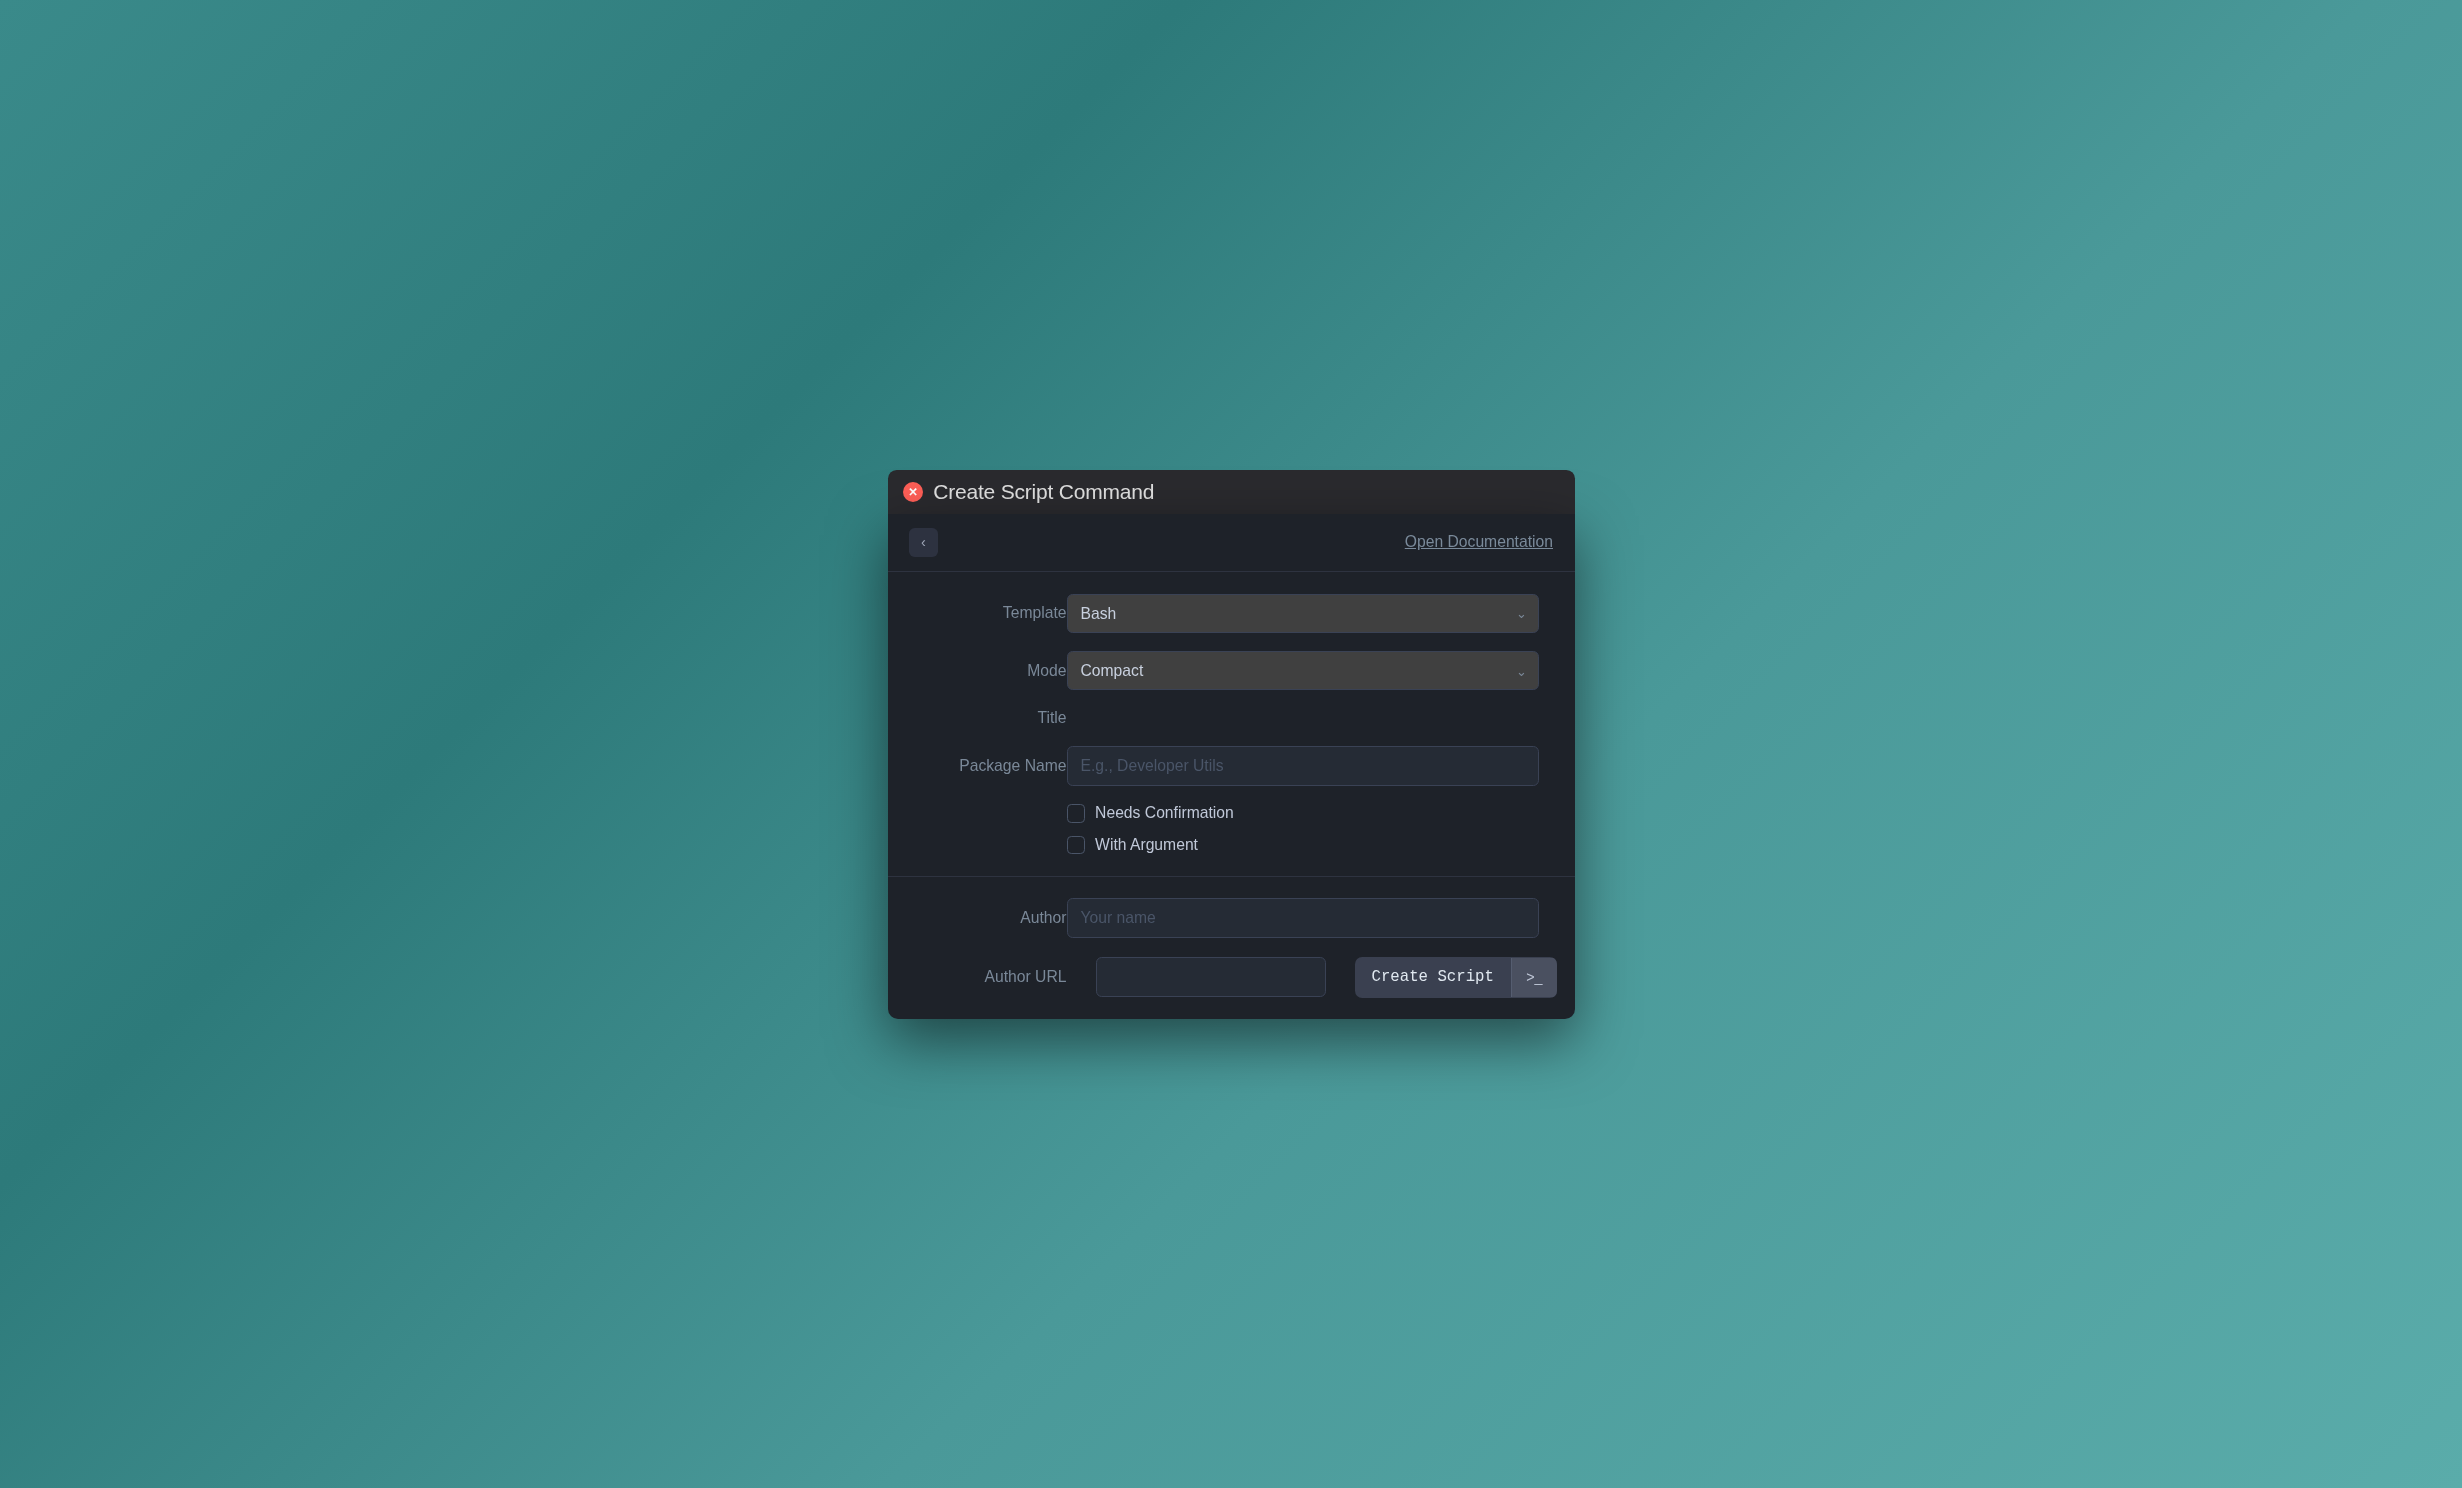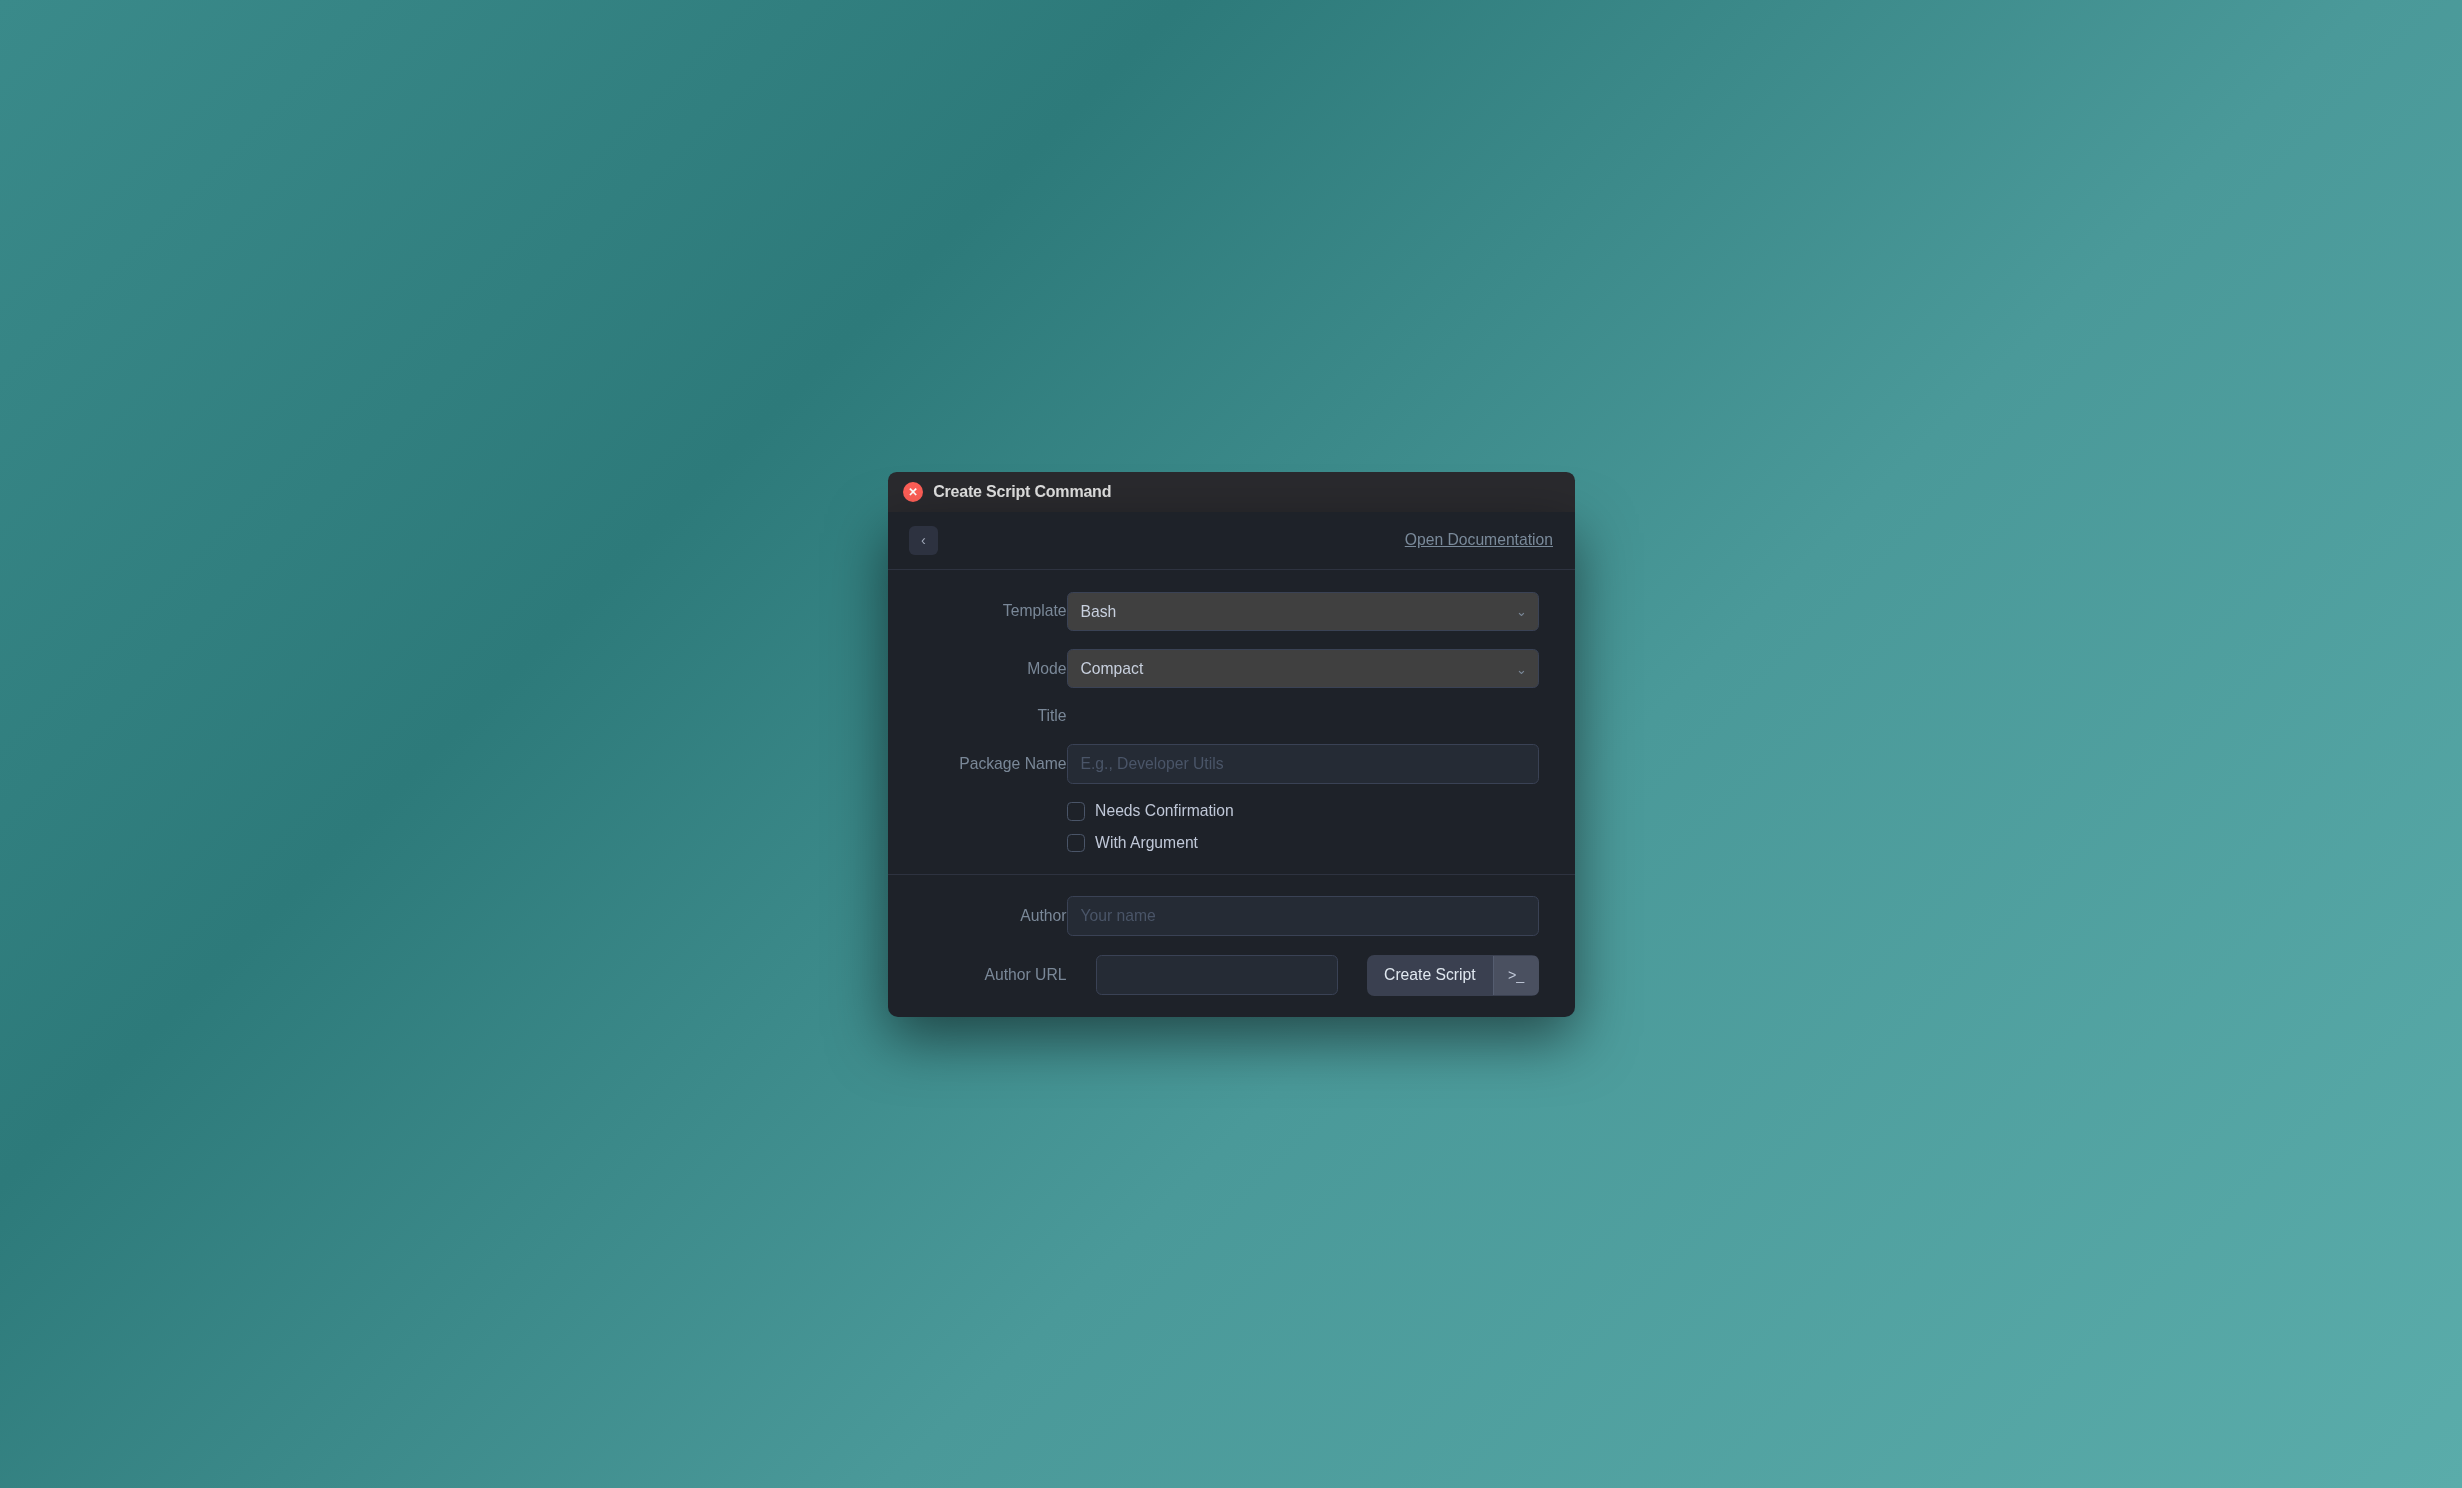"Create Script Command" .title-bar-text { font-size: 16px -> 21px; font-weight: 700 -> 400 }
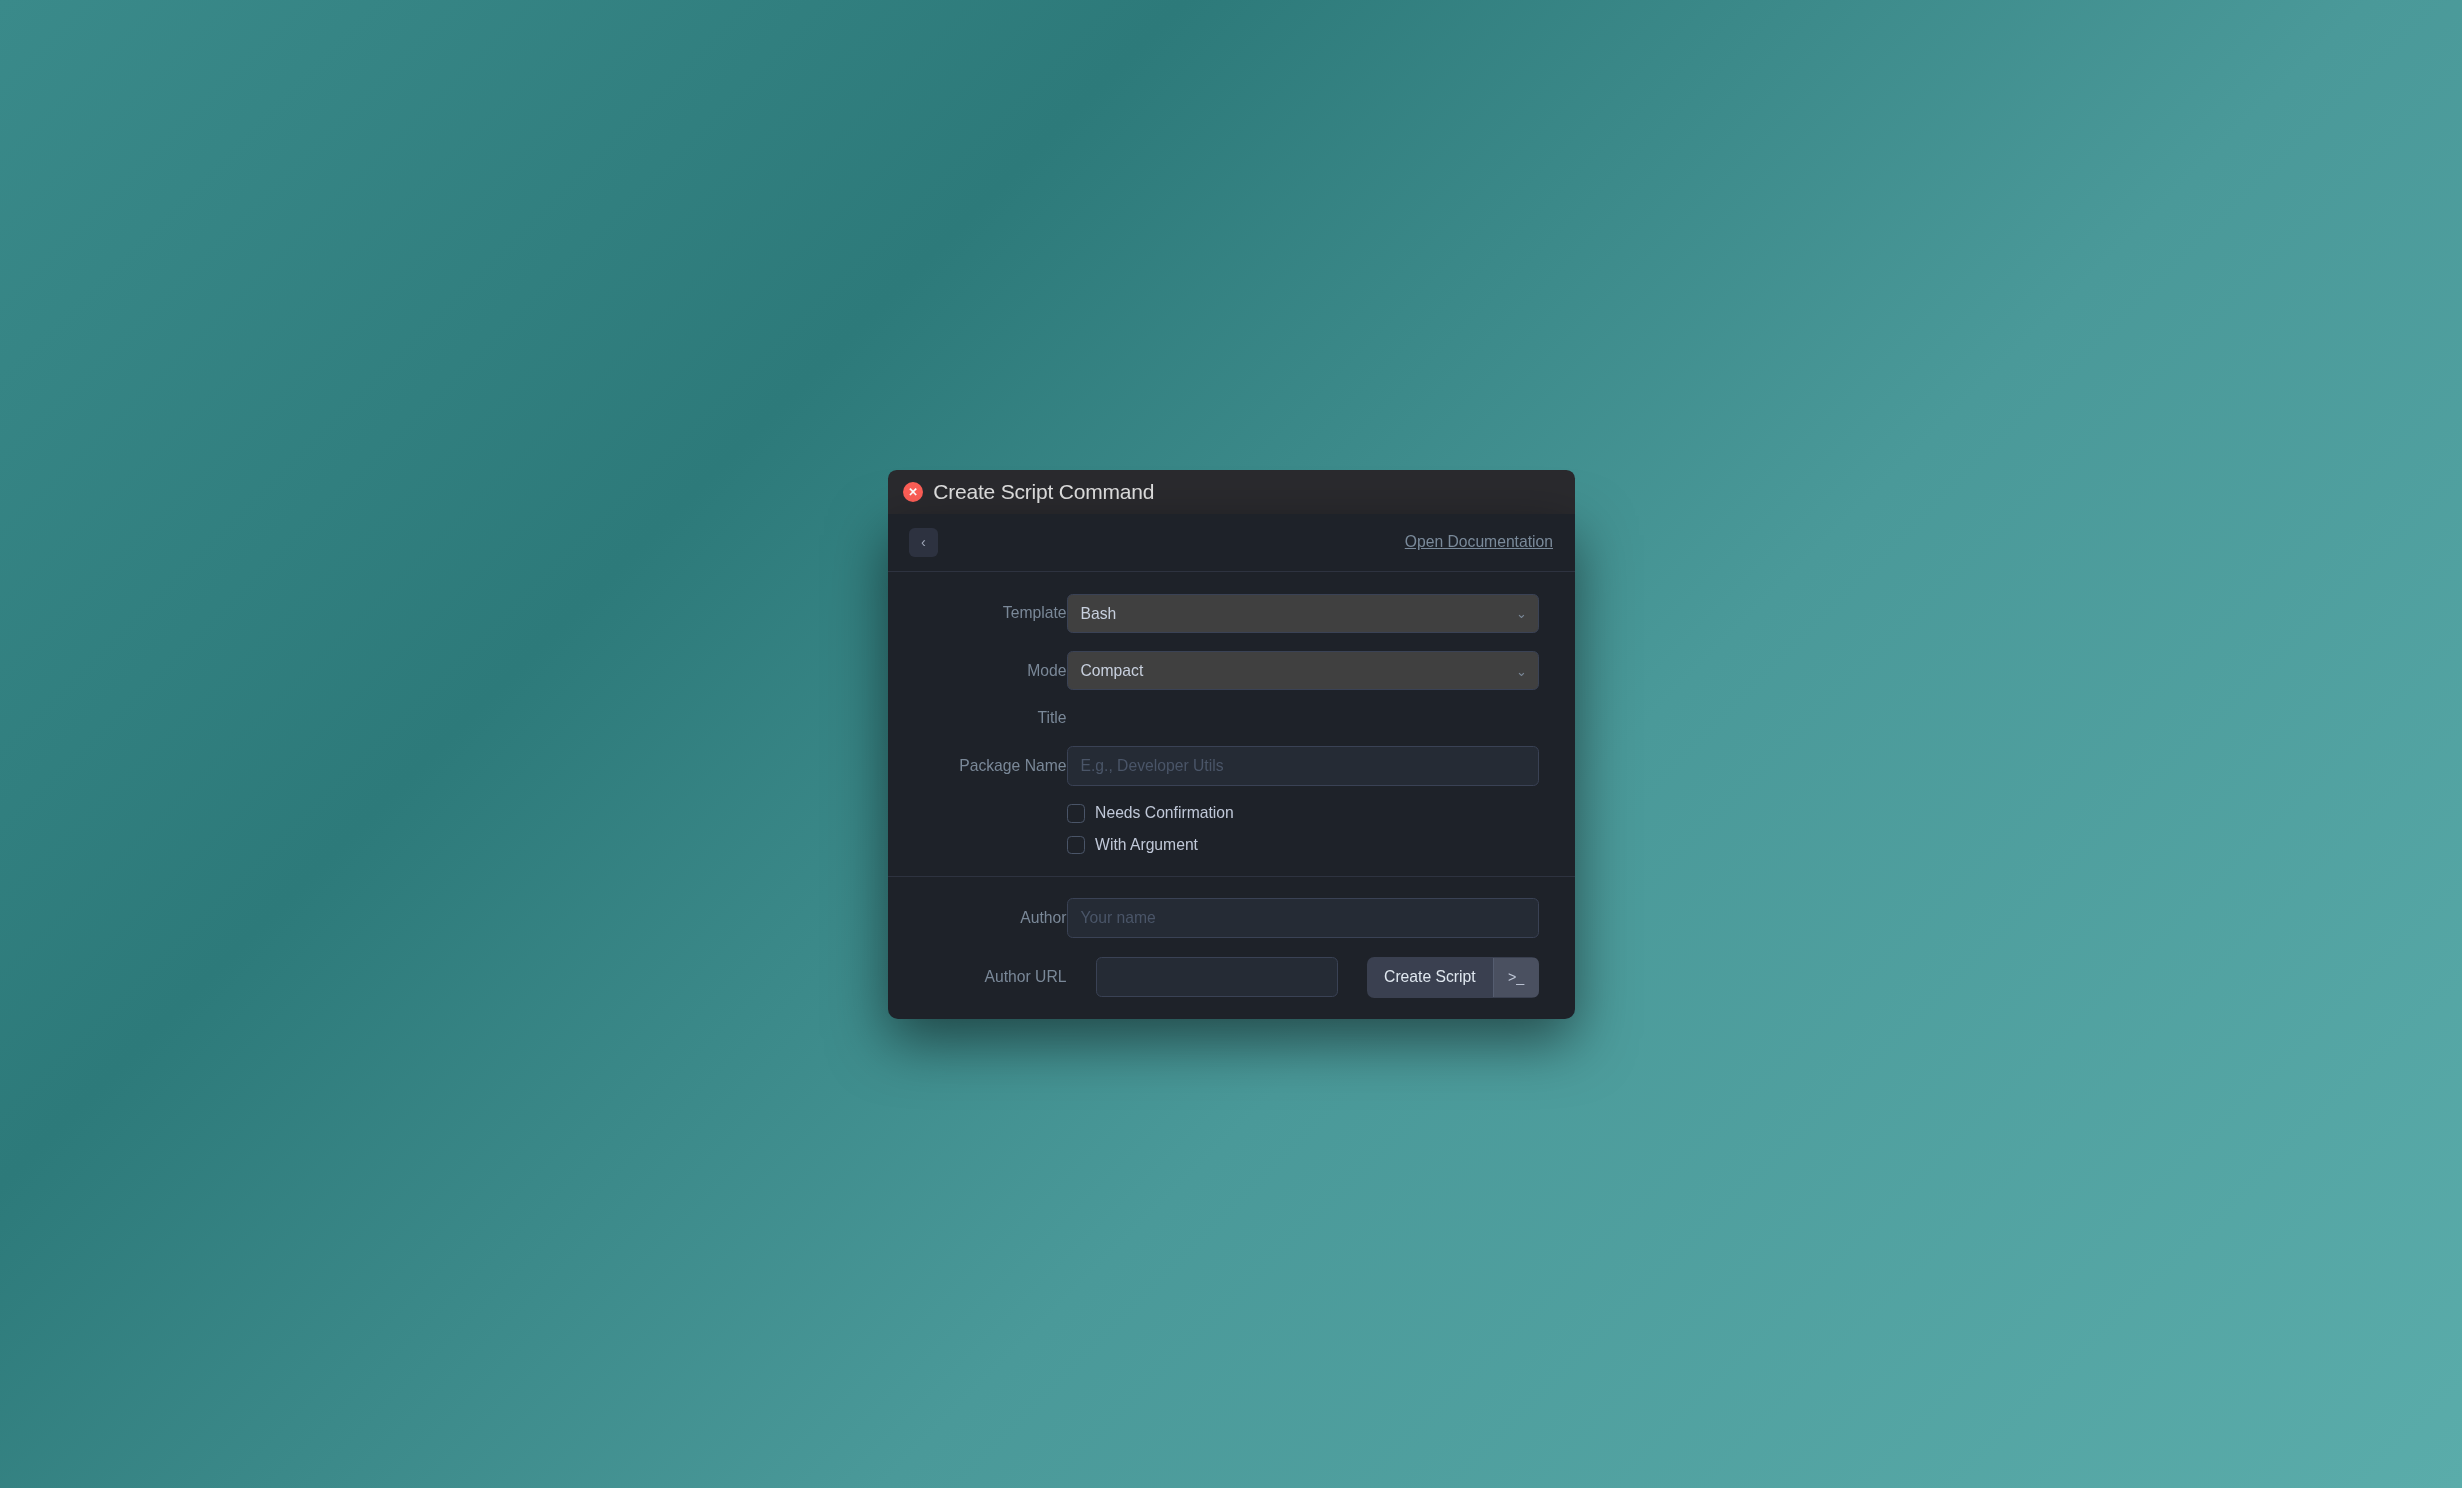"Create Script" .create-script-btn-text { font-family: Liberation Sans, sans-serif -> Liberation Mono, monospace }
